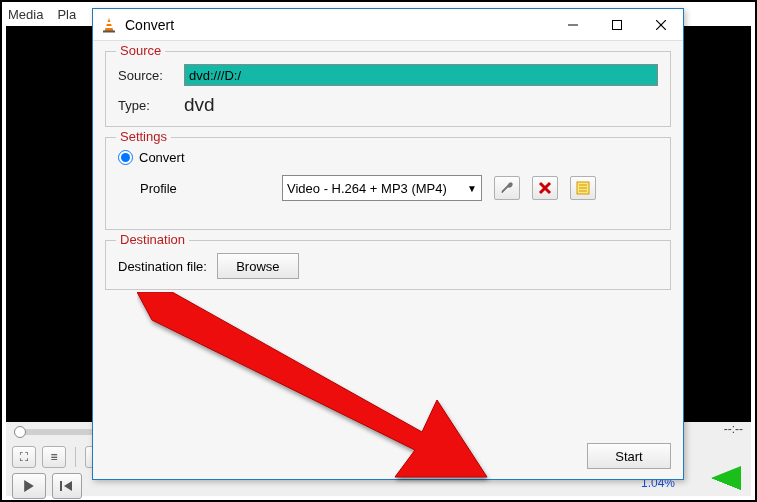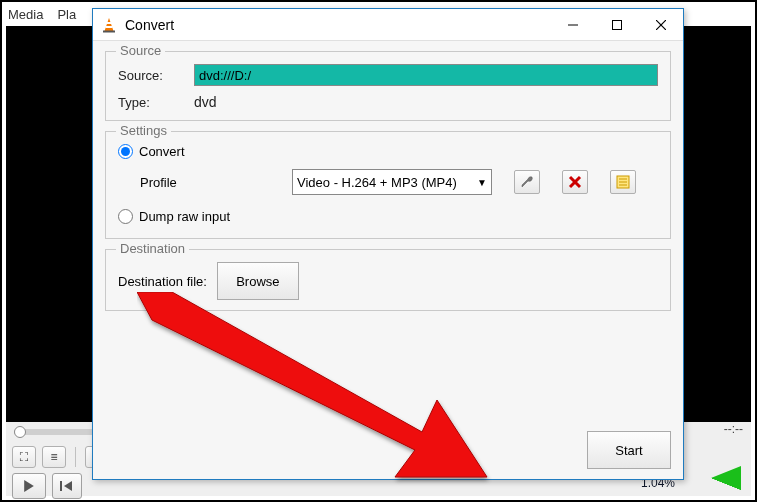"Source" .group > .legend { color: #737373 -> #b91c1c }
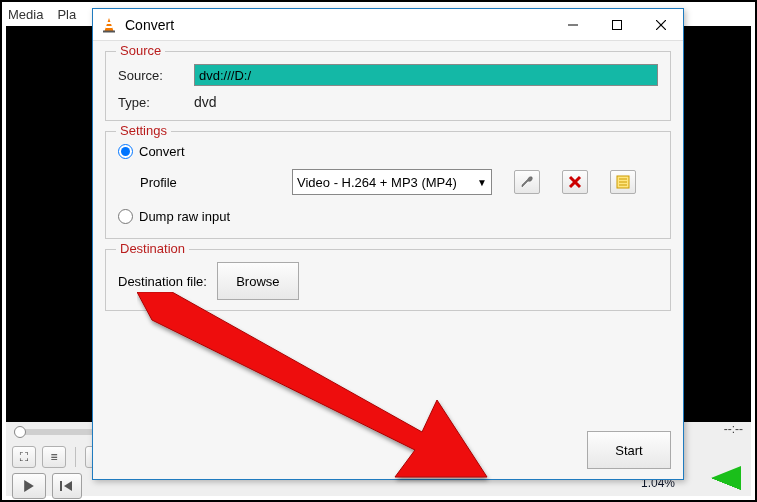"Source:" .row { gap: 20px -> 10px }
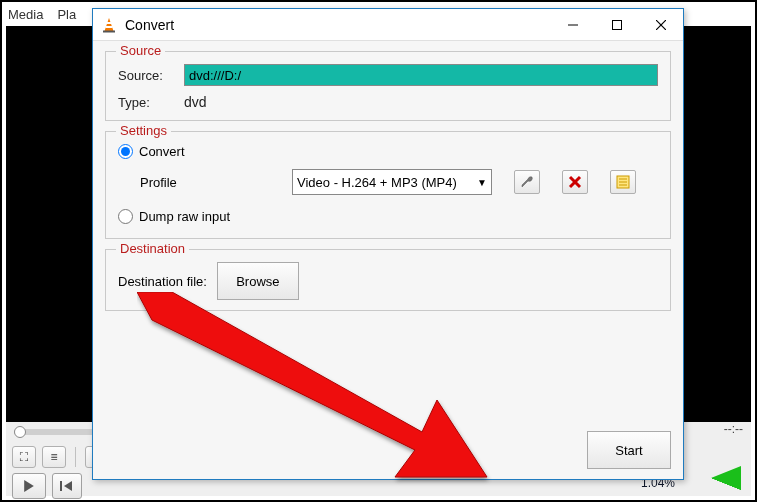"dvd" .plain-text { font-size: 14px -> 19px }
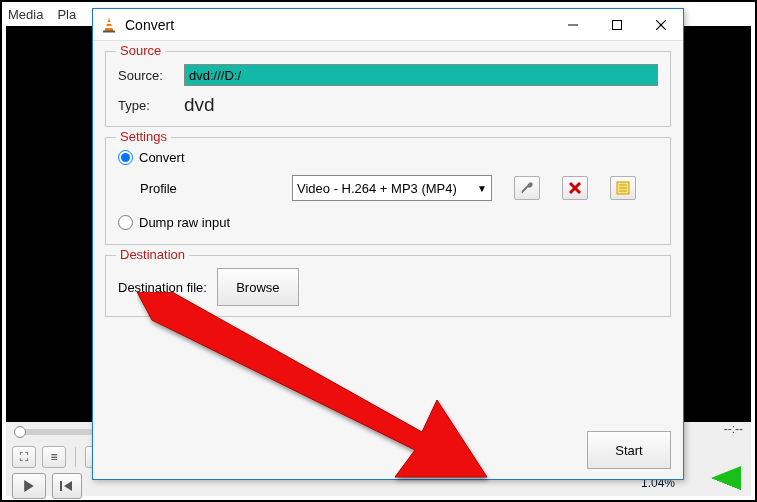"Profile" .profile-row { gap: 22px -> 12px }
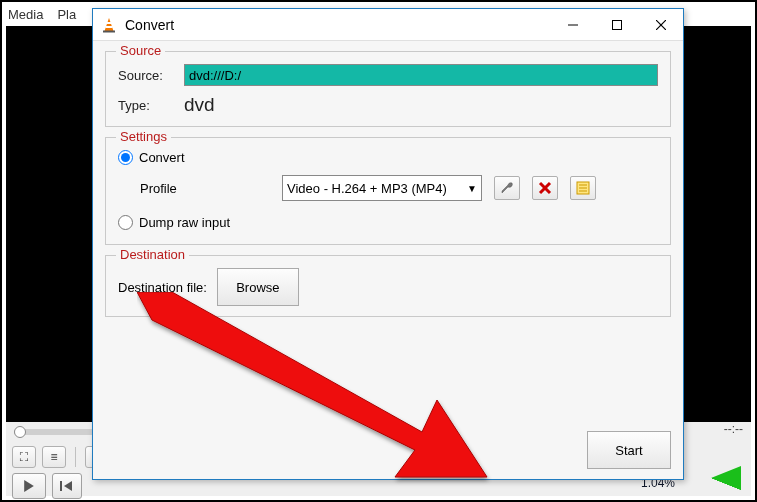"Dump raw input" div.radio-row { html: <div> <input> <span>Dump raw input</span> </div> -> none }
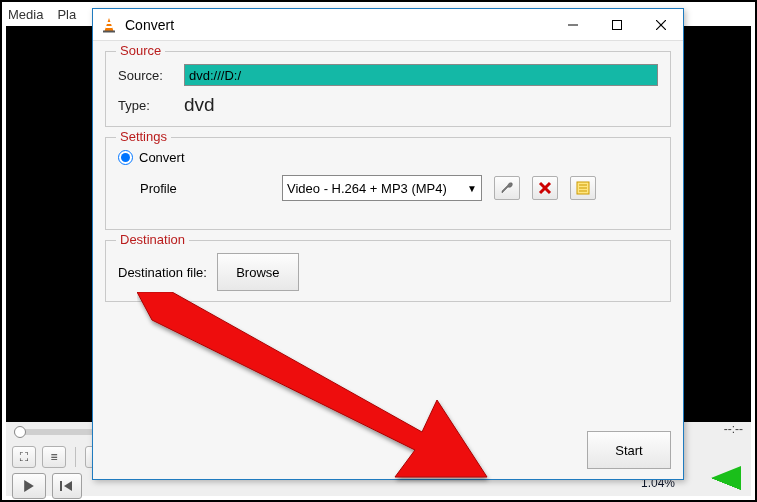"Browse" .btn { height: 38px -> 26px }
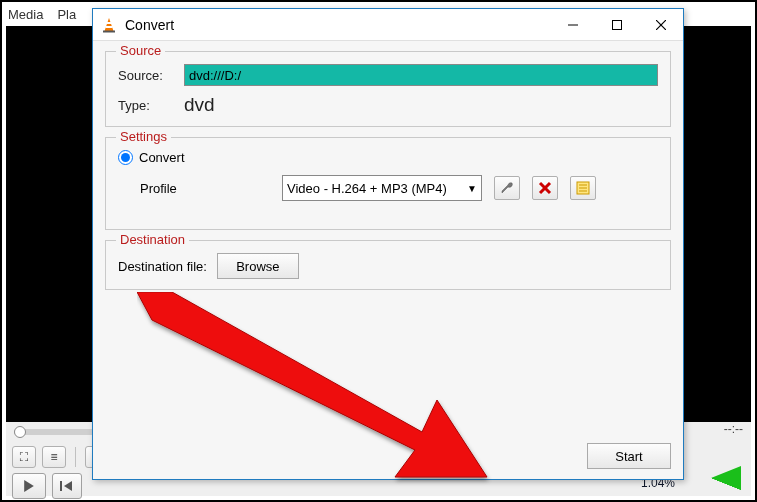"1.04%" .vol-label { color: #0f172a -> #1d4ed8 }
